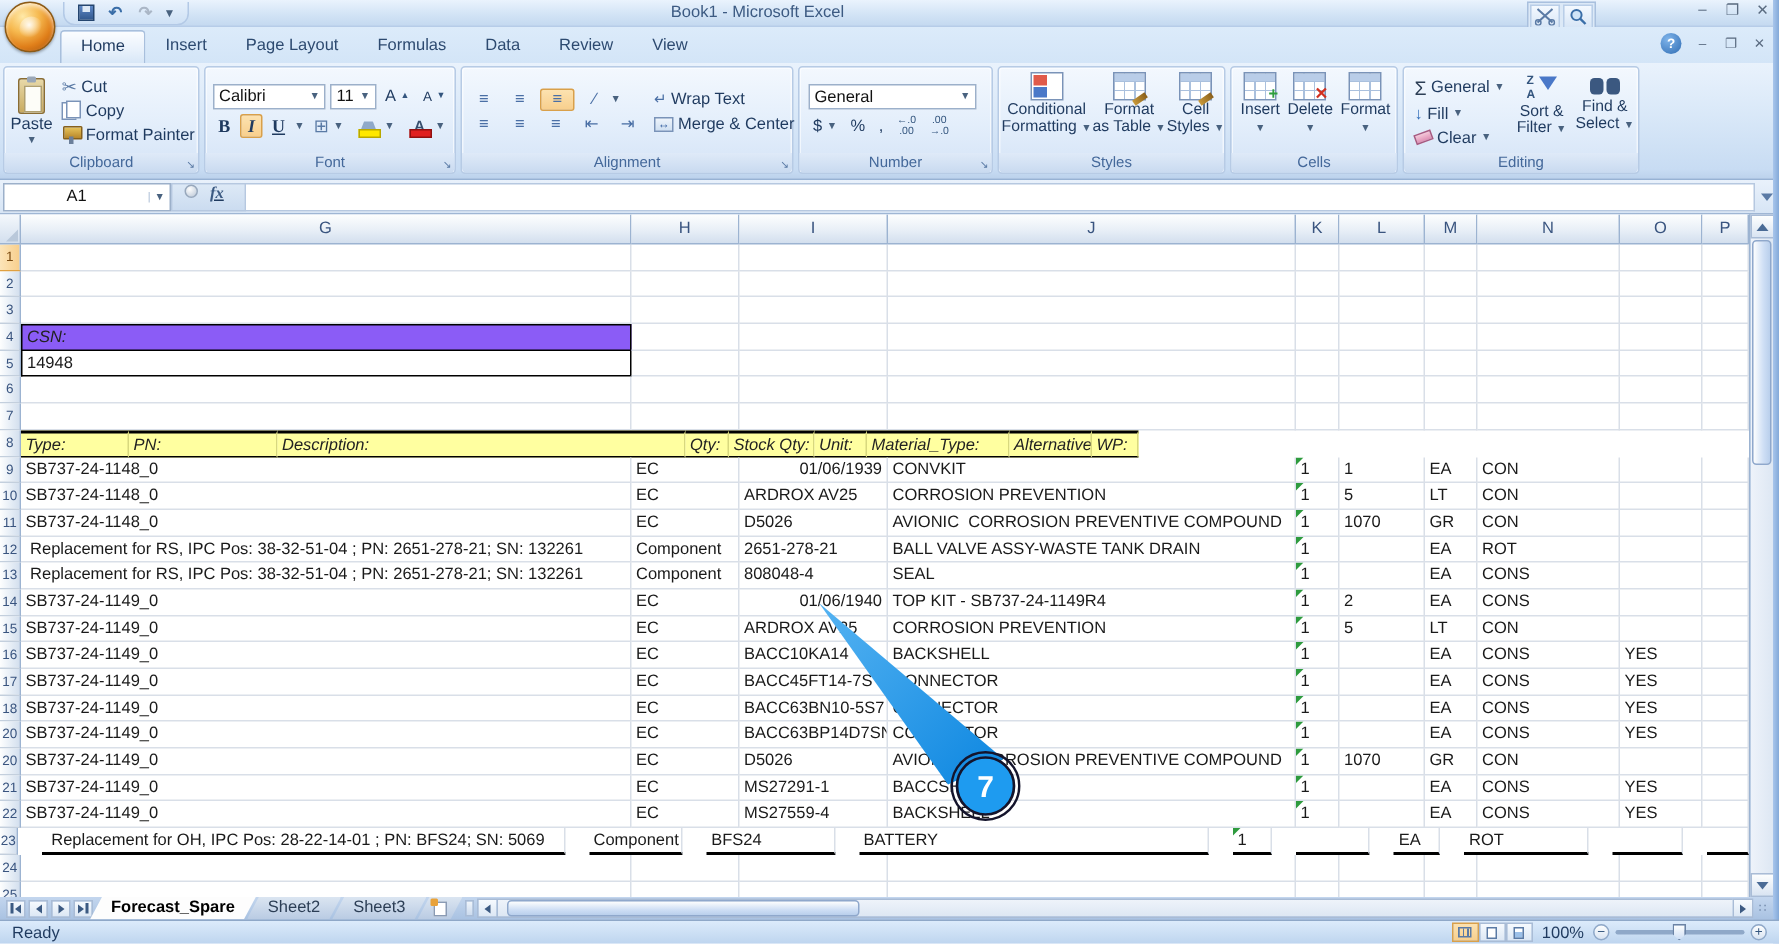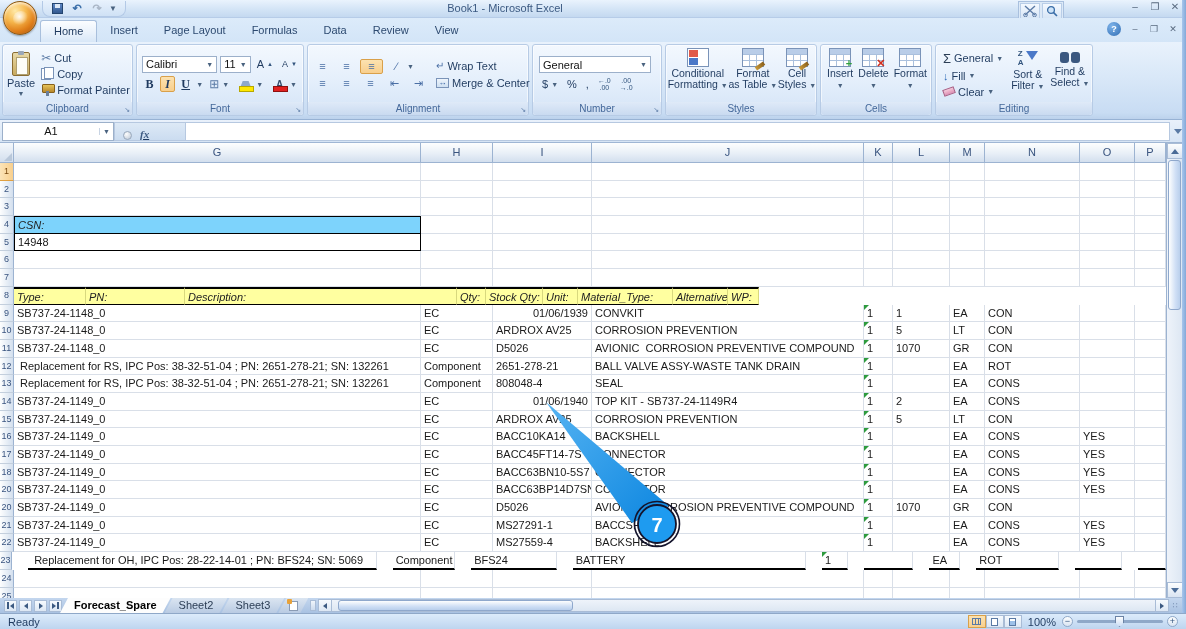"fx" .fx-zone { align-items: flex-end -> flex-start; width: 72px -> 50px }
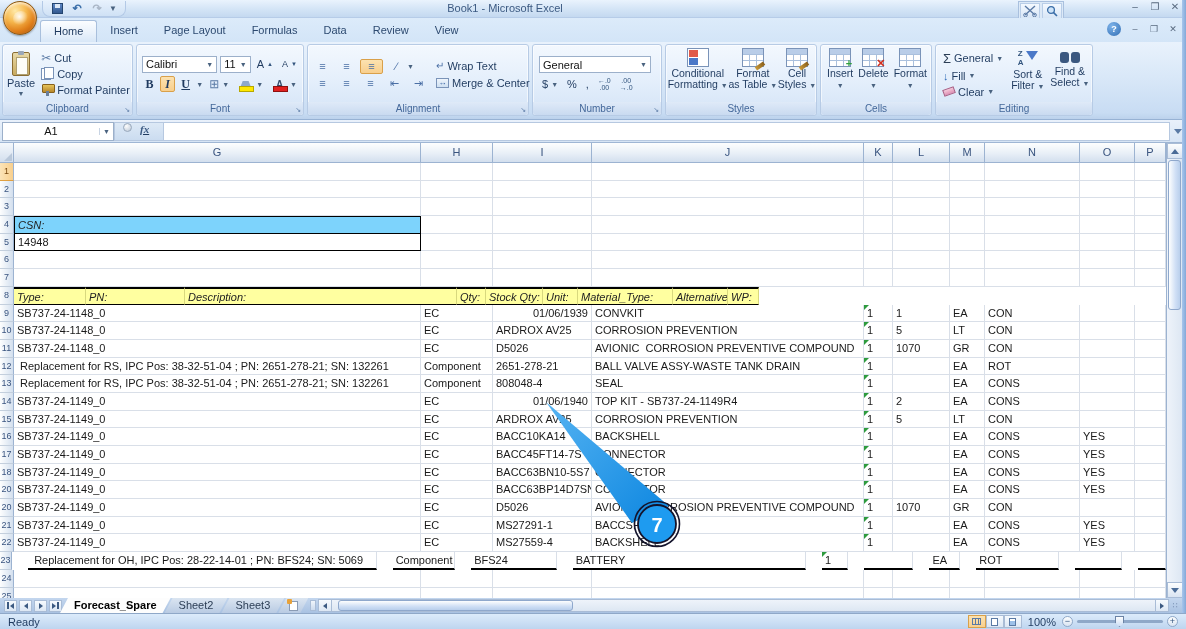"CSN:" .cell.csn-l { background: #7dd3fc -> #8b5cf6 }
